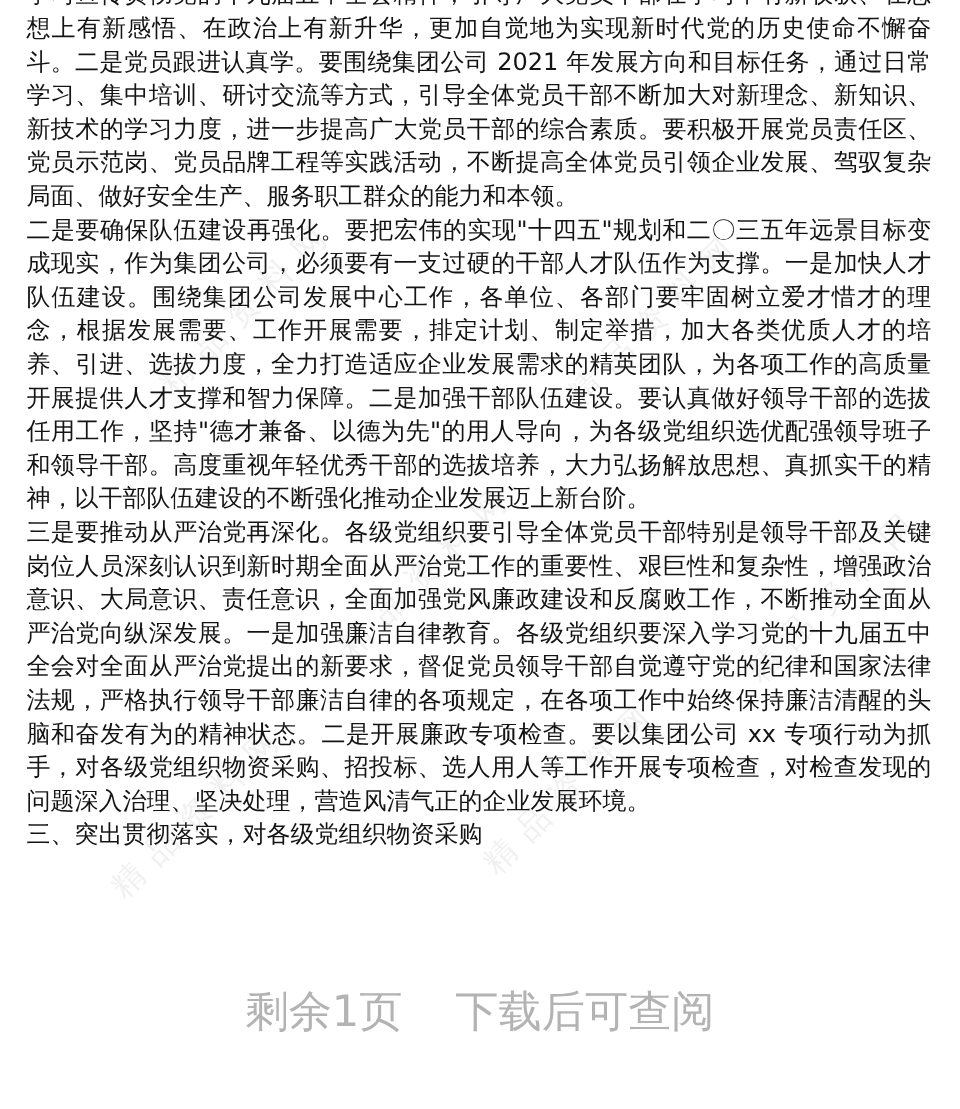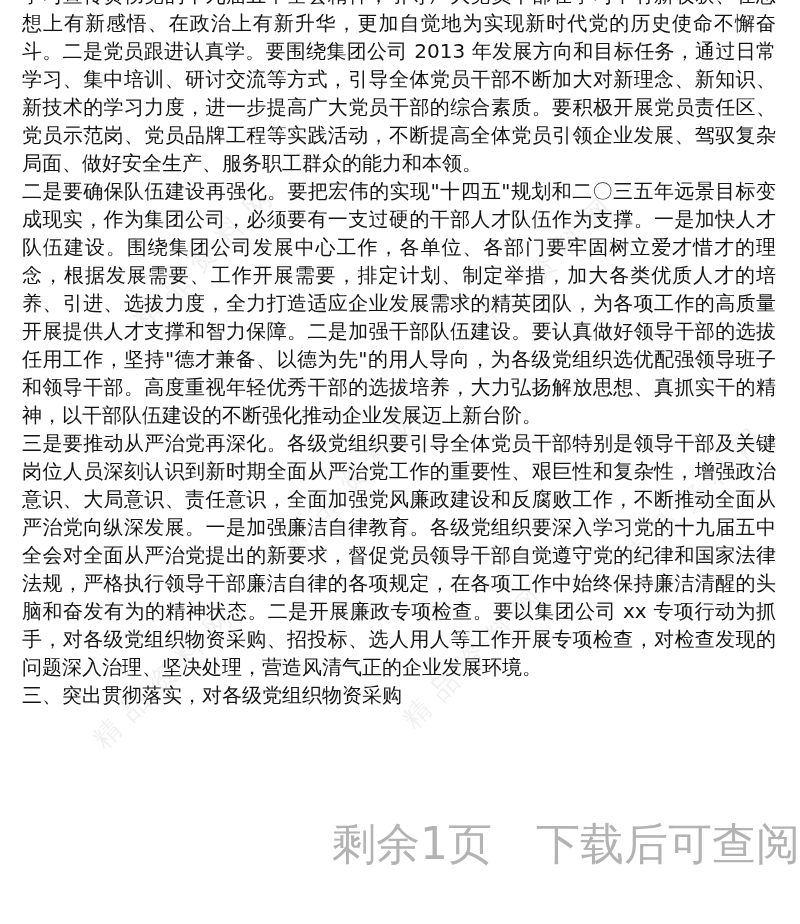"新感悟、在政治上有新升华，更加自觉地为实现新时代党的历史使命不懈奋斗。二是党员跟" span { text: 2013 -> 2021 }
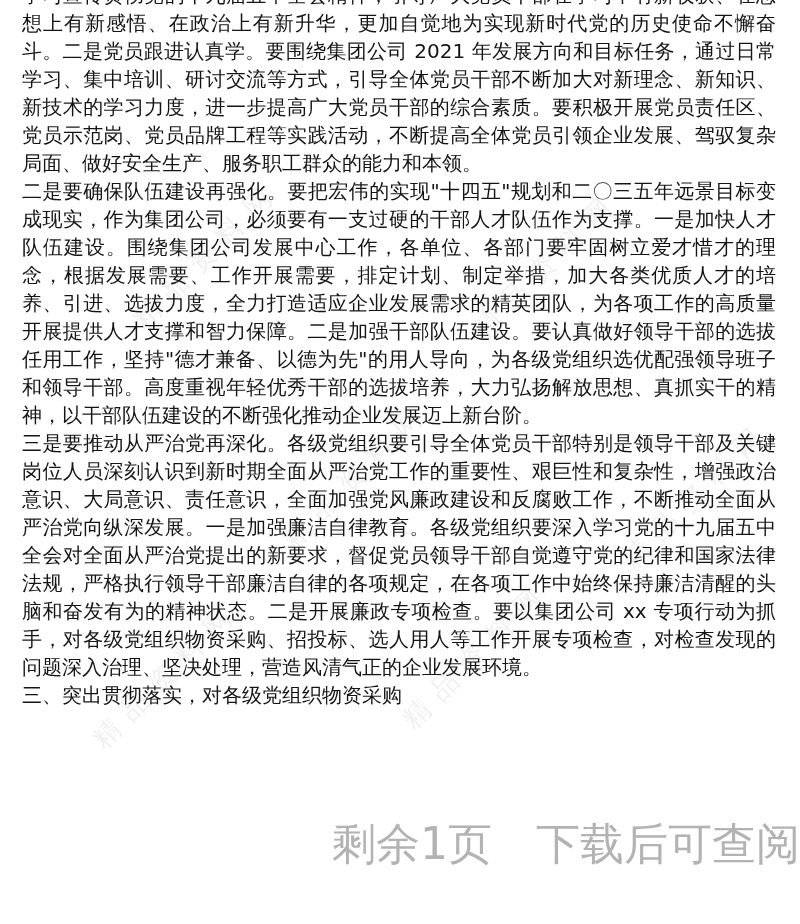"剩余1页 下载后可查阅" .footer { font-size: 44px -> 36px; text-align: right -> center }
